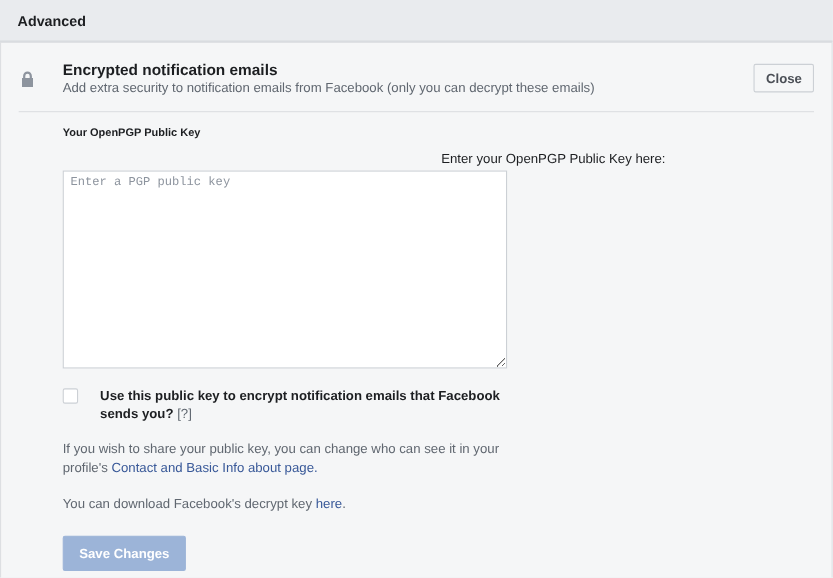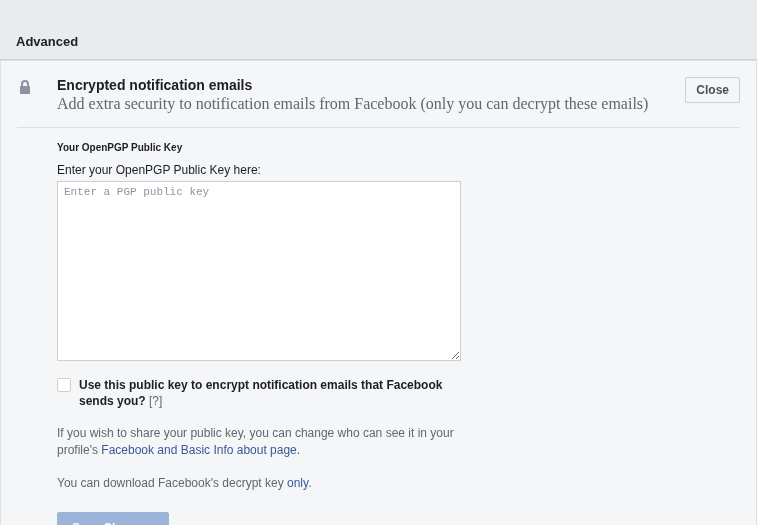"Advanced" .page-title { margin-top: 22px -> none }
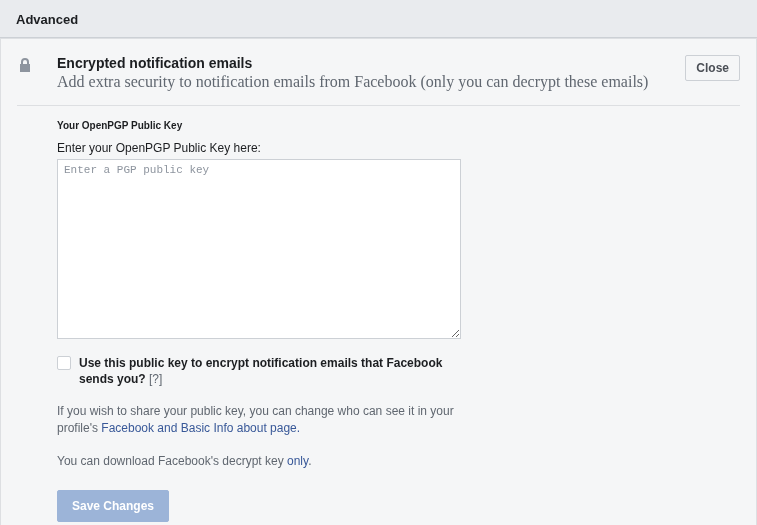"Encrypted notification emails" .panel-header { align-items: flex-start -> center }
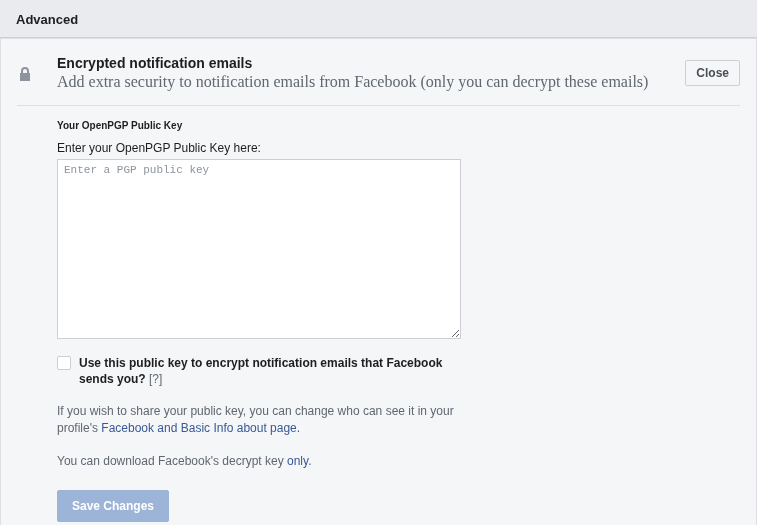"Add extra security to notification" .header-sub { font-family: Liberation Serif, serif -> none; font-size: 16px -> 12px }
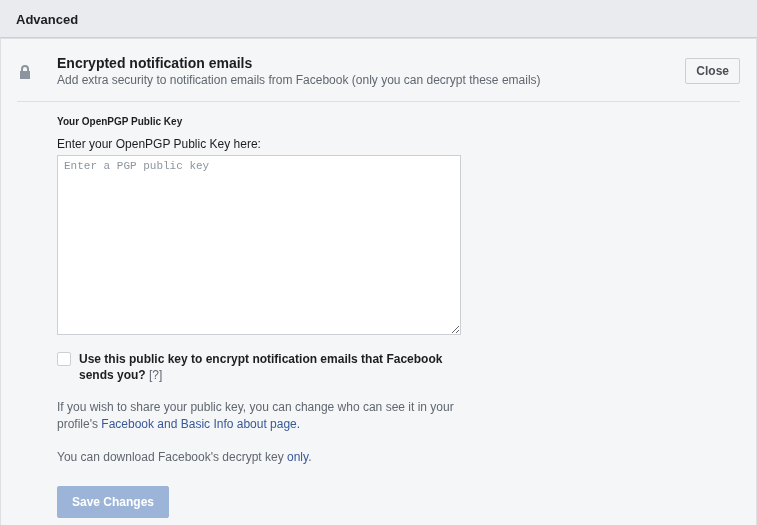"Enter your OpenPGP Public Key" .field-label { text-align: none -> right }
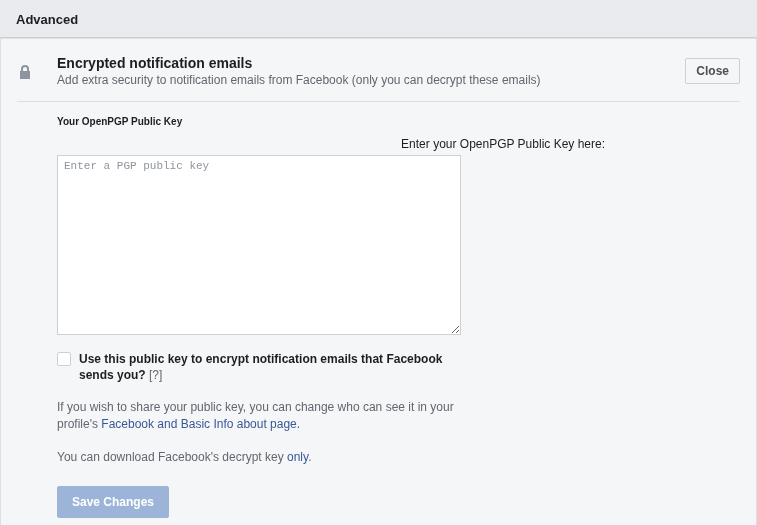"Use this public key to" .checkbox-row { gap: 8px -> 20px }
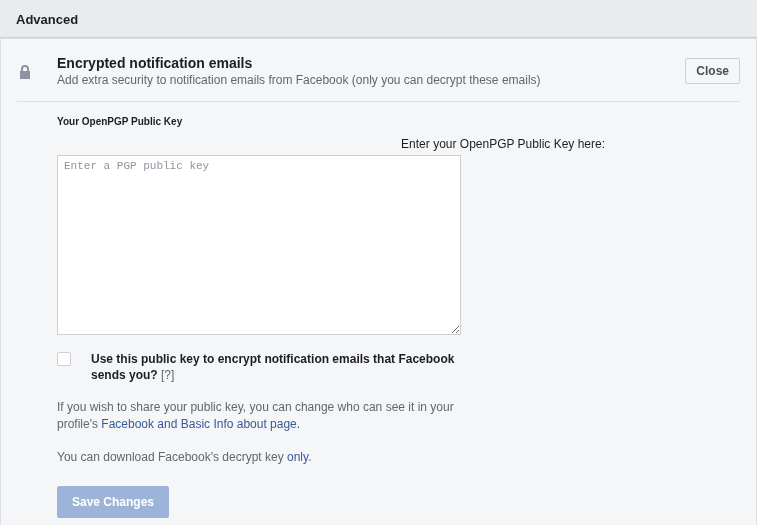"Facebook and Basic Info about" span.link { text: Facebook -> Contact }
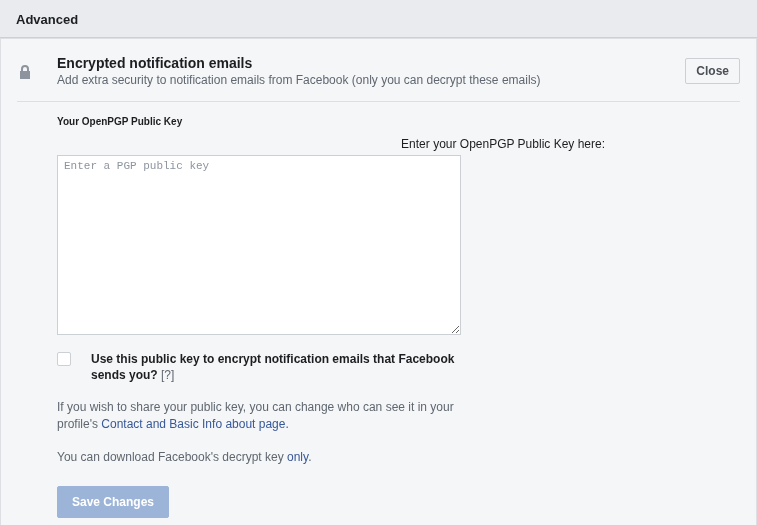"only" span.link { text: only -> here }
